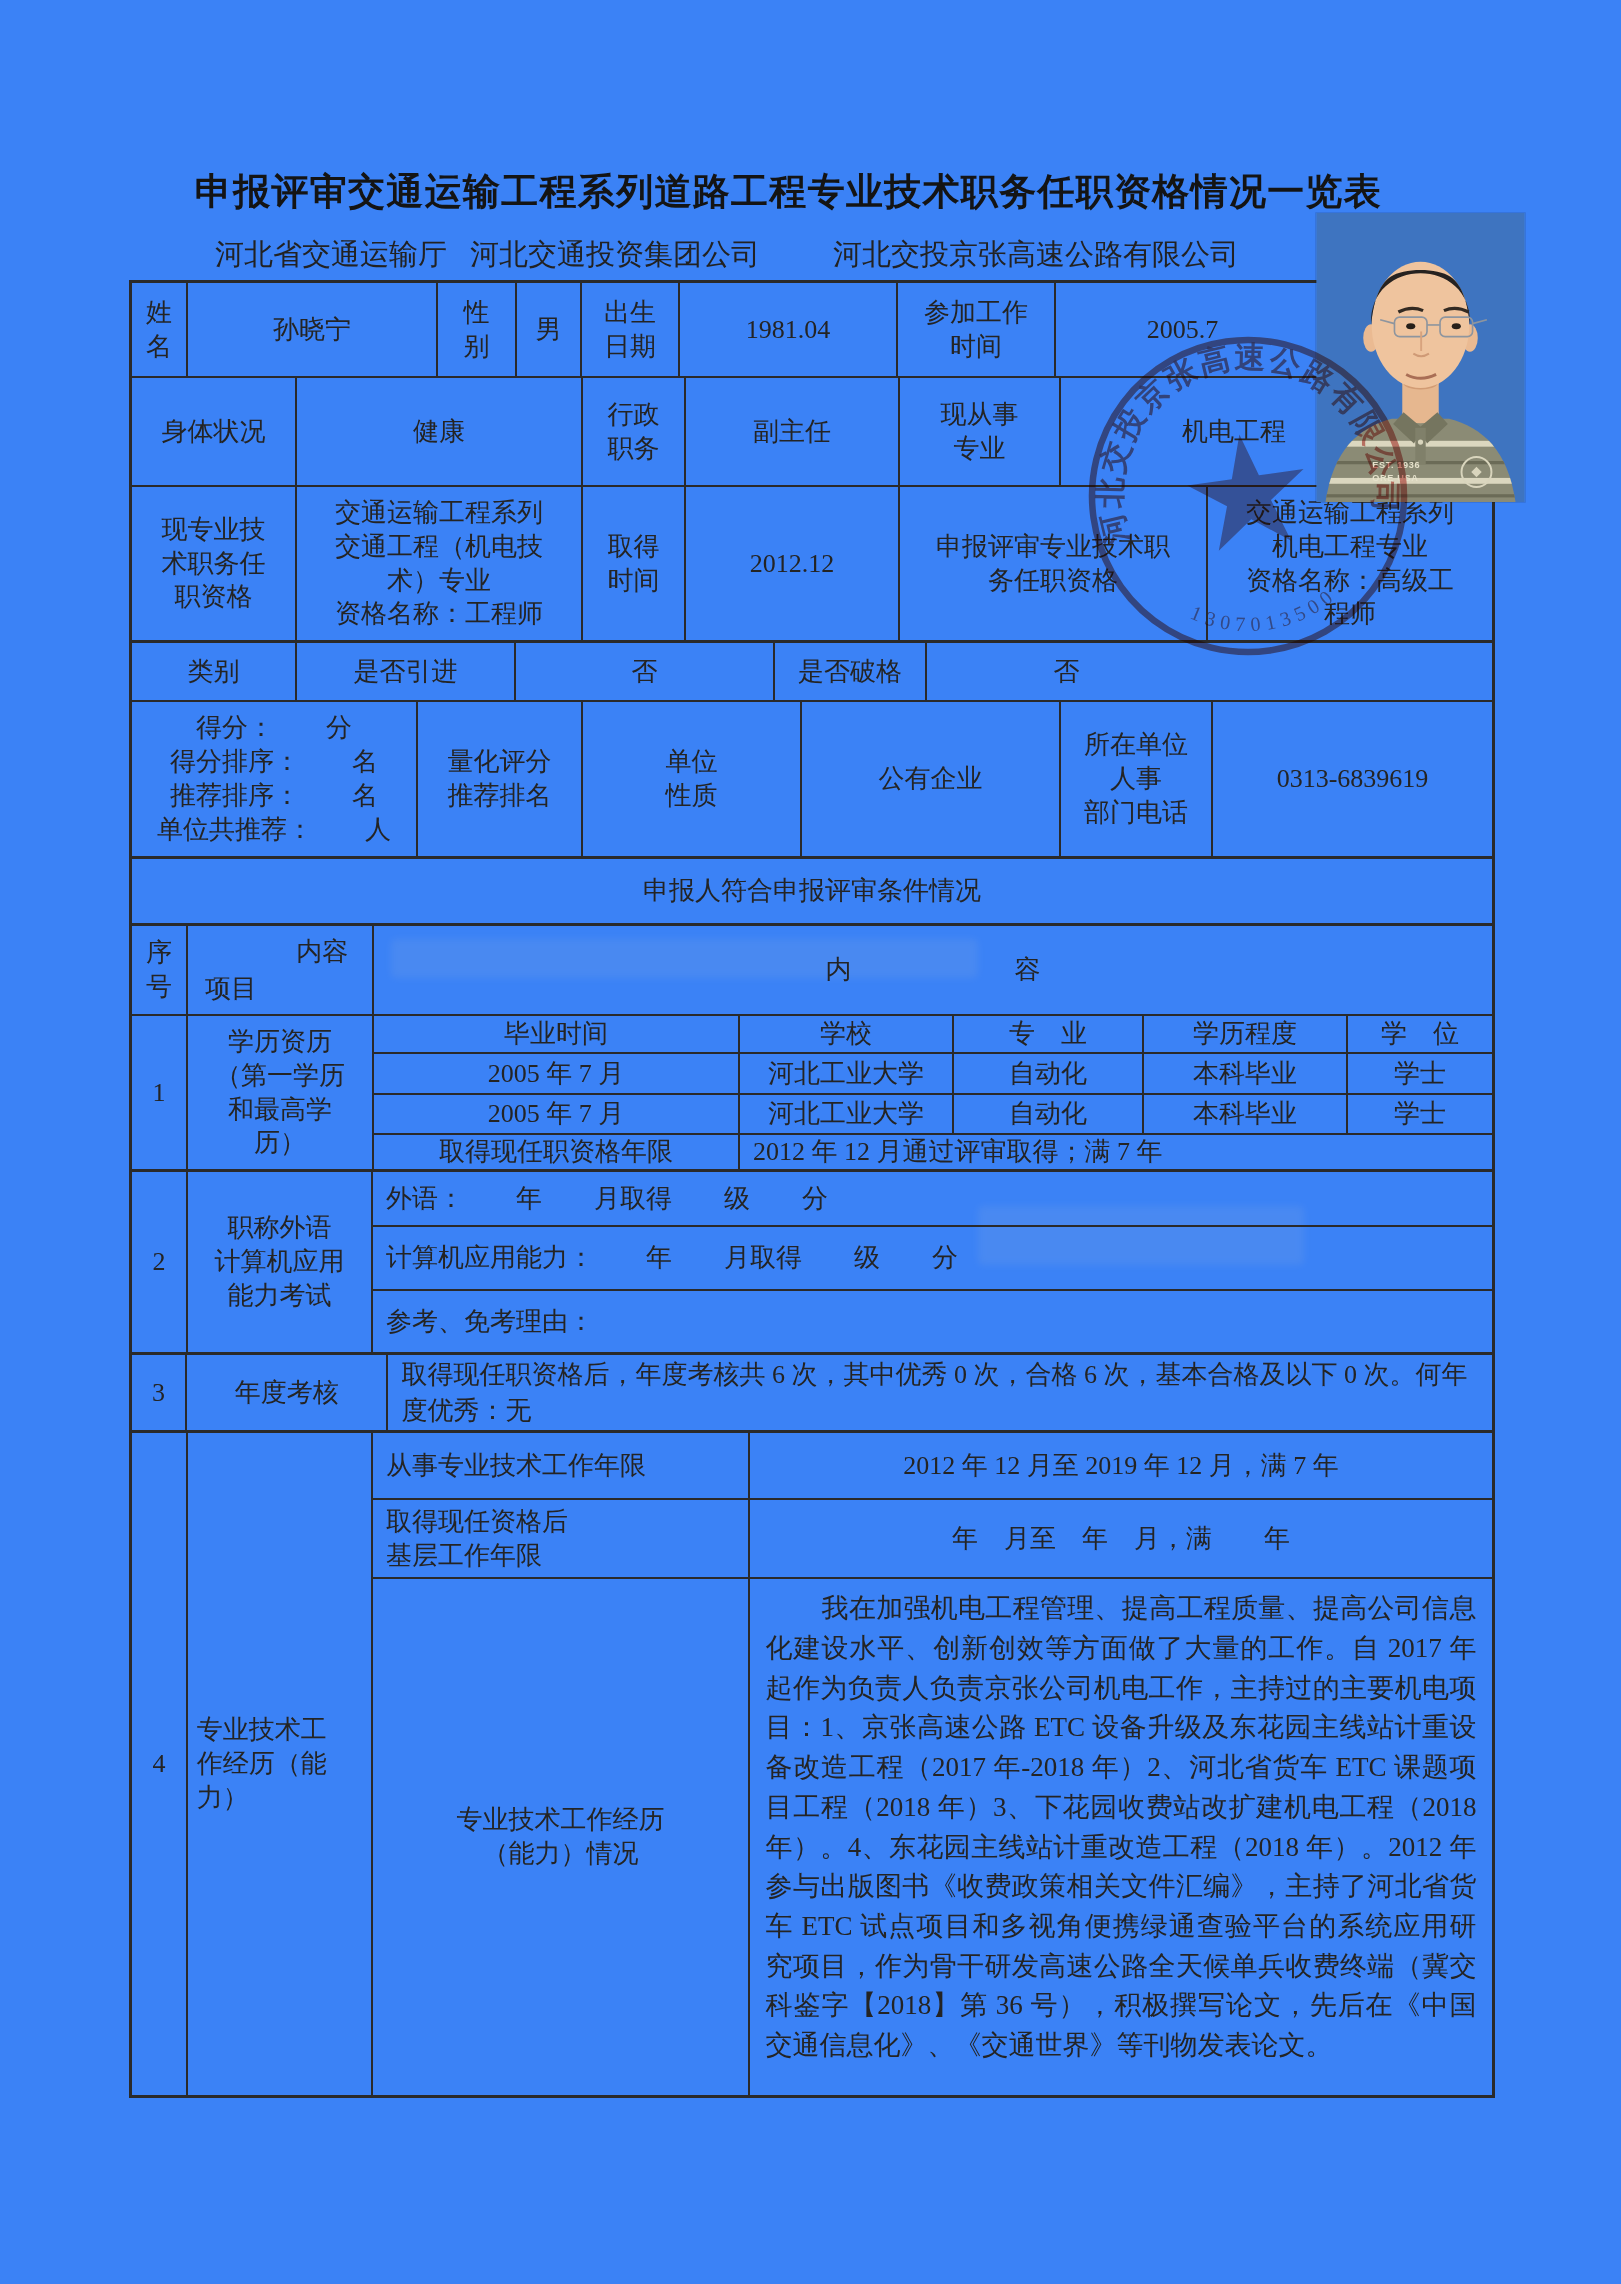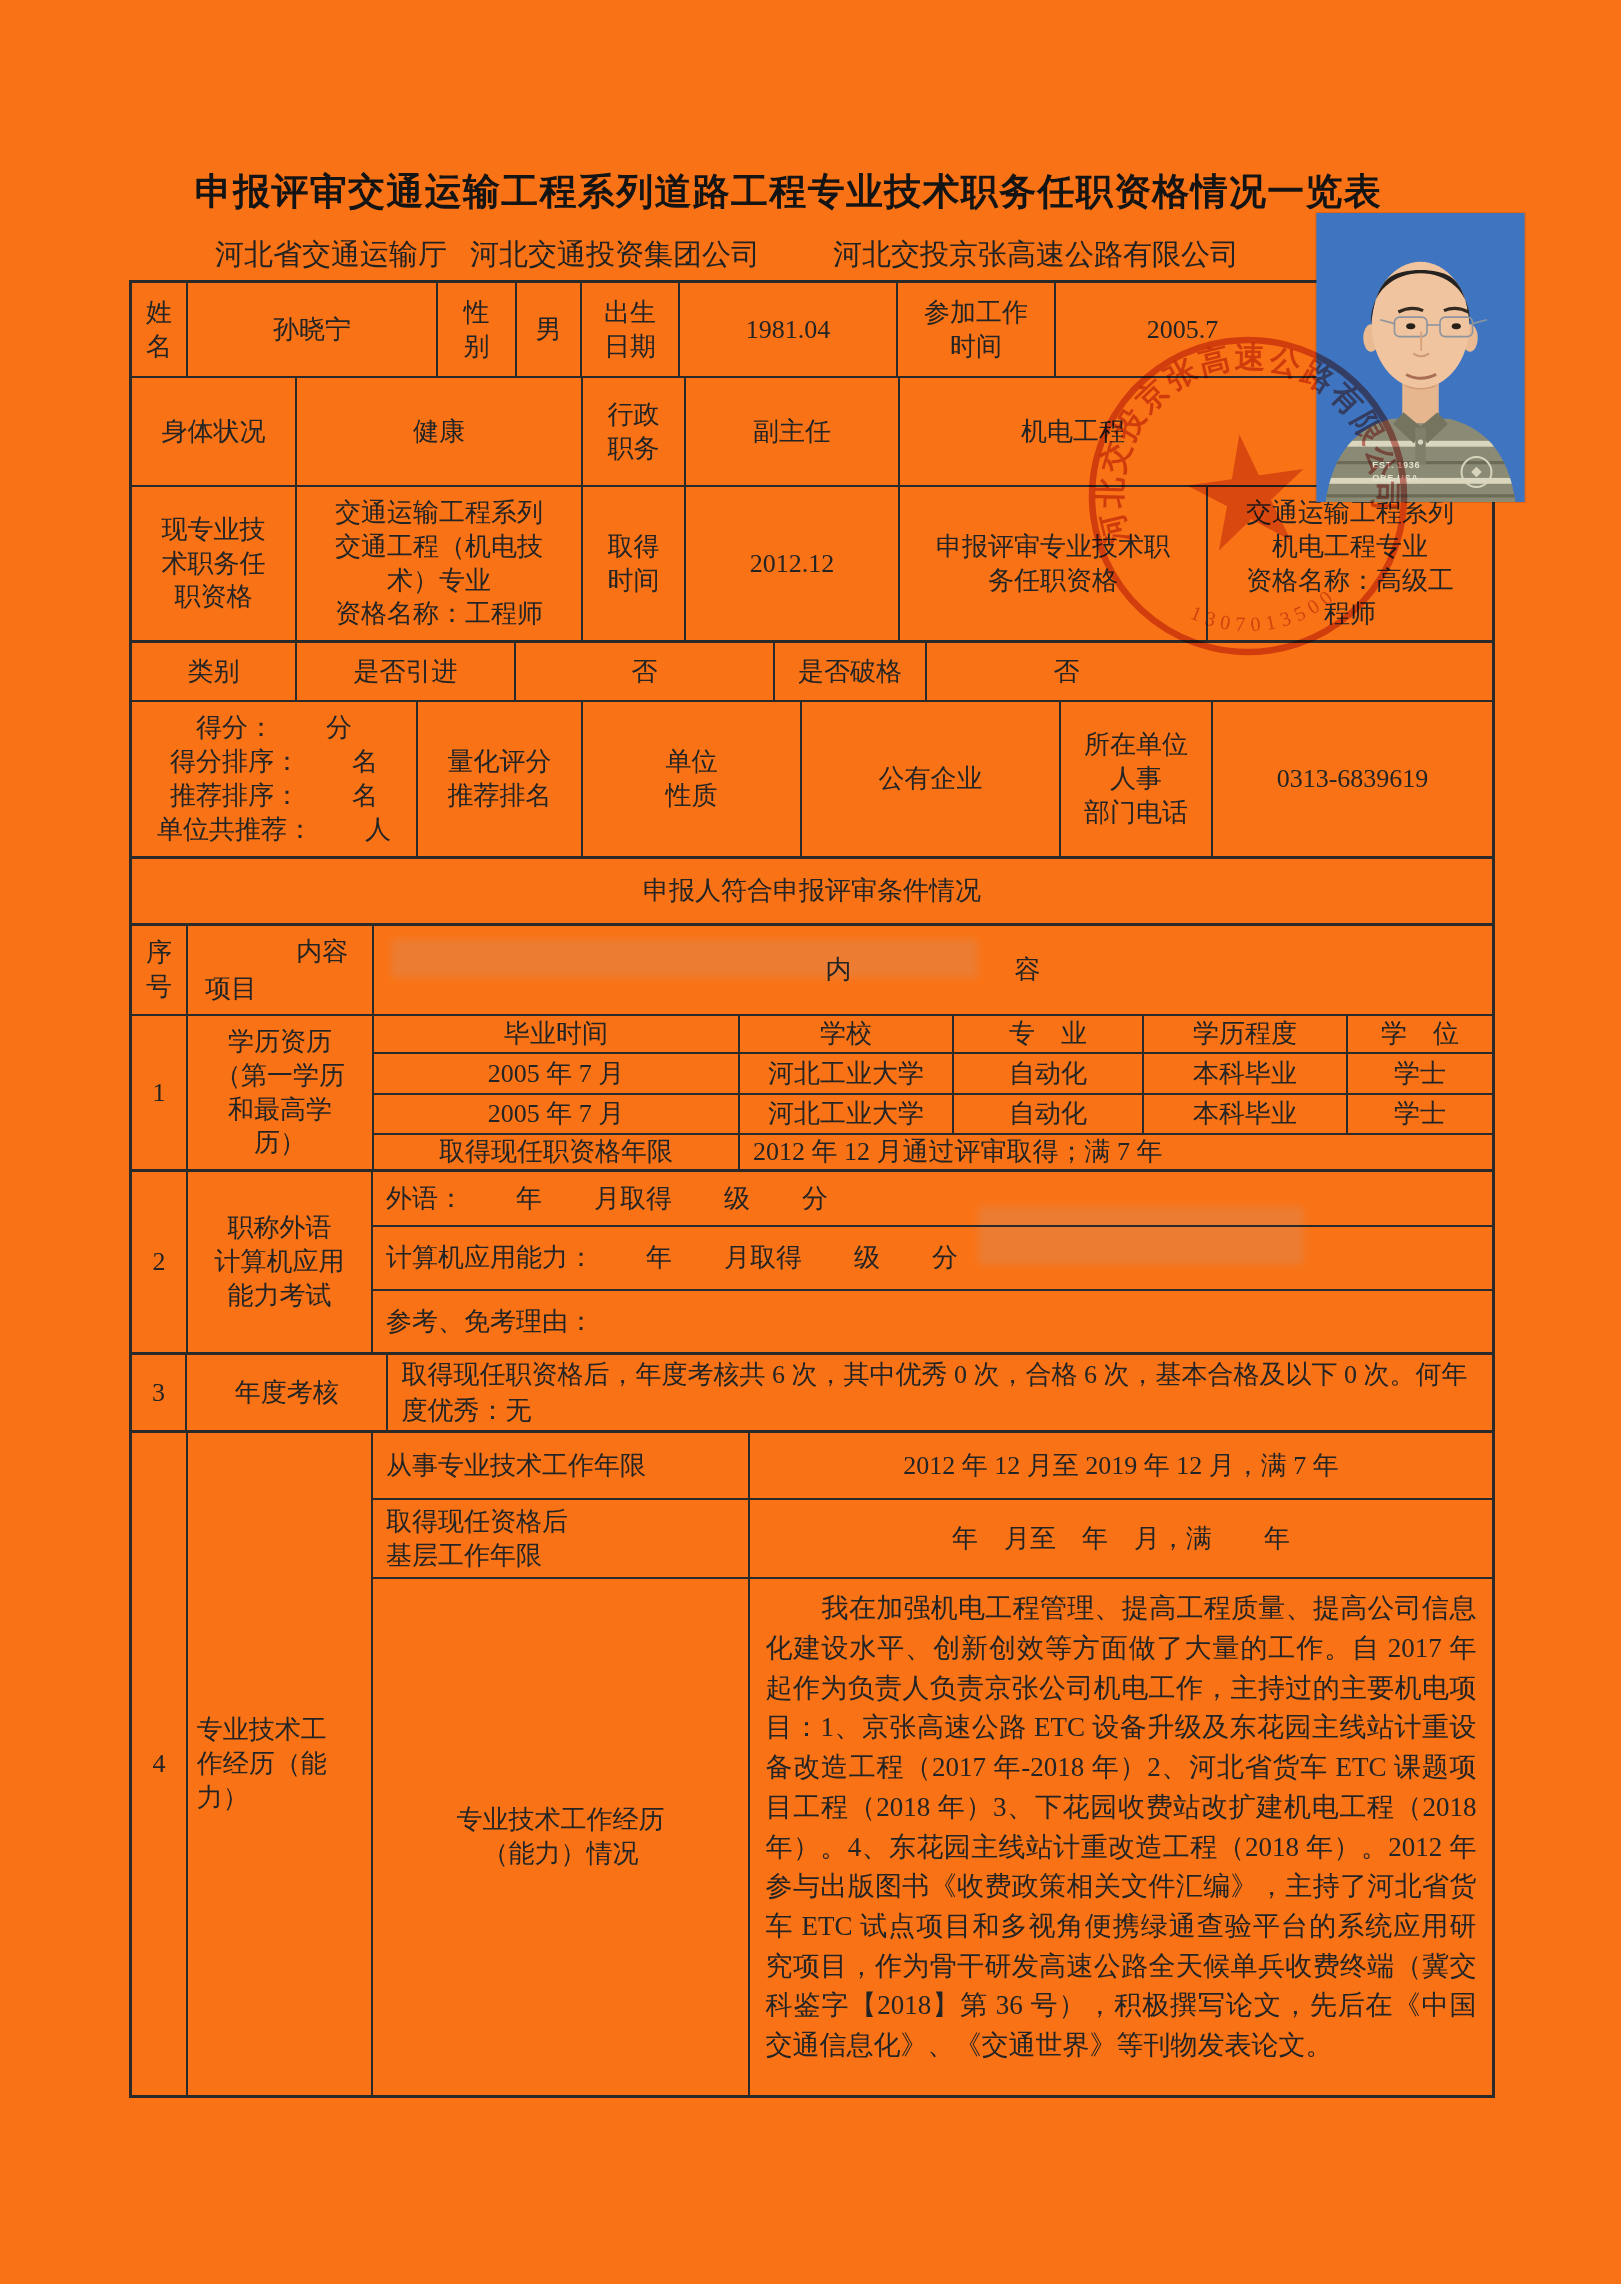"申报评审交通运输工程系列道路工程专业技术职务任职资格情况一览表" .page { background: #f97316 -> #3b82f6 }
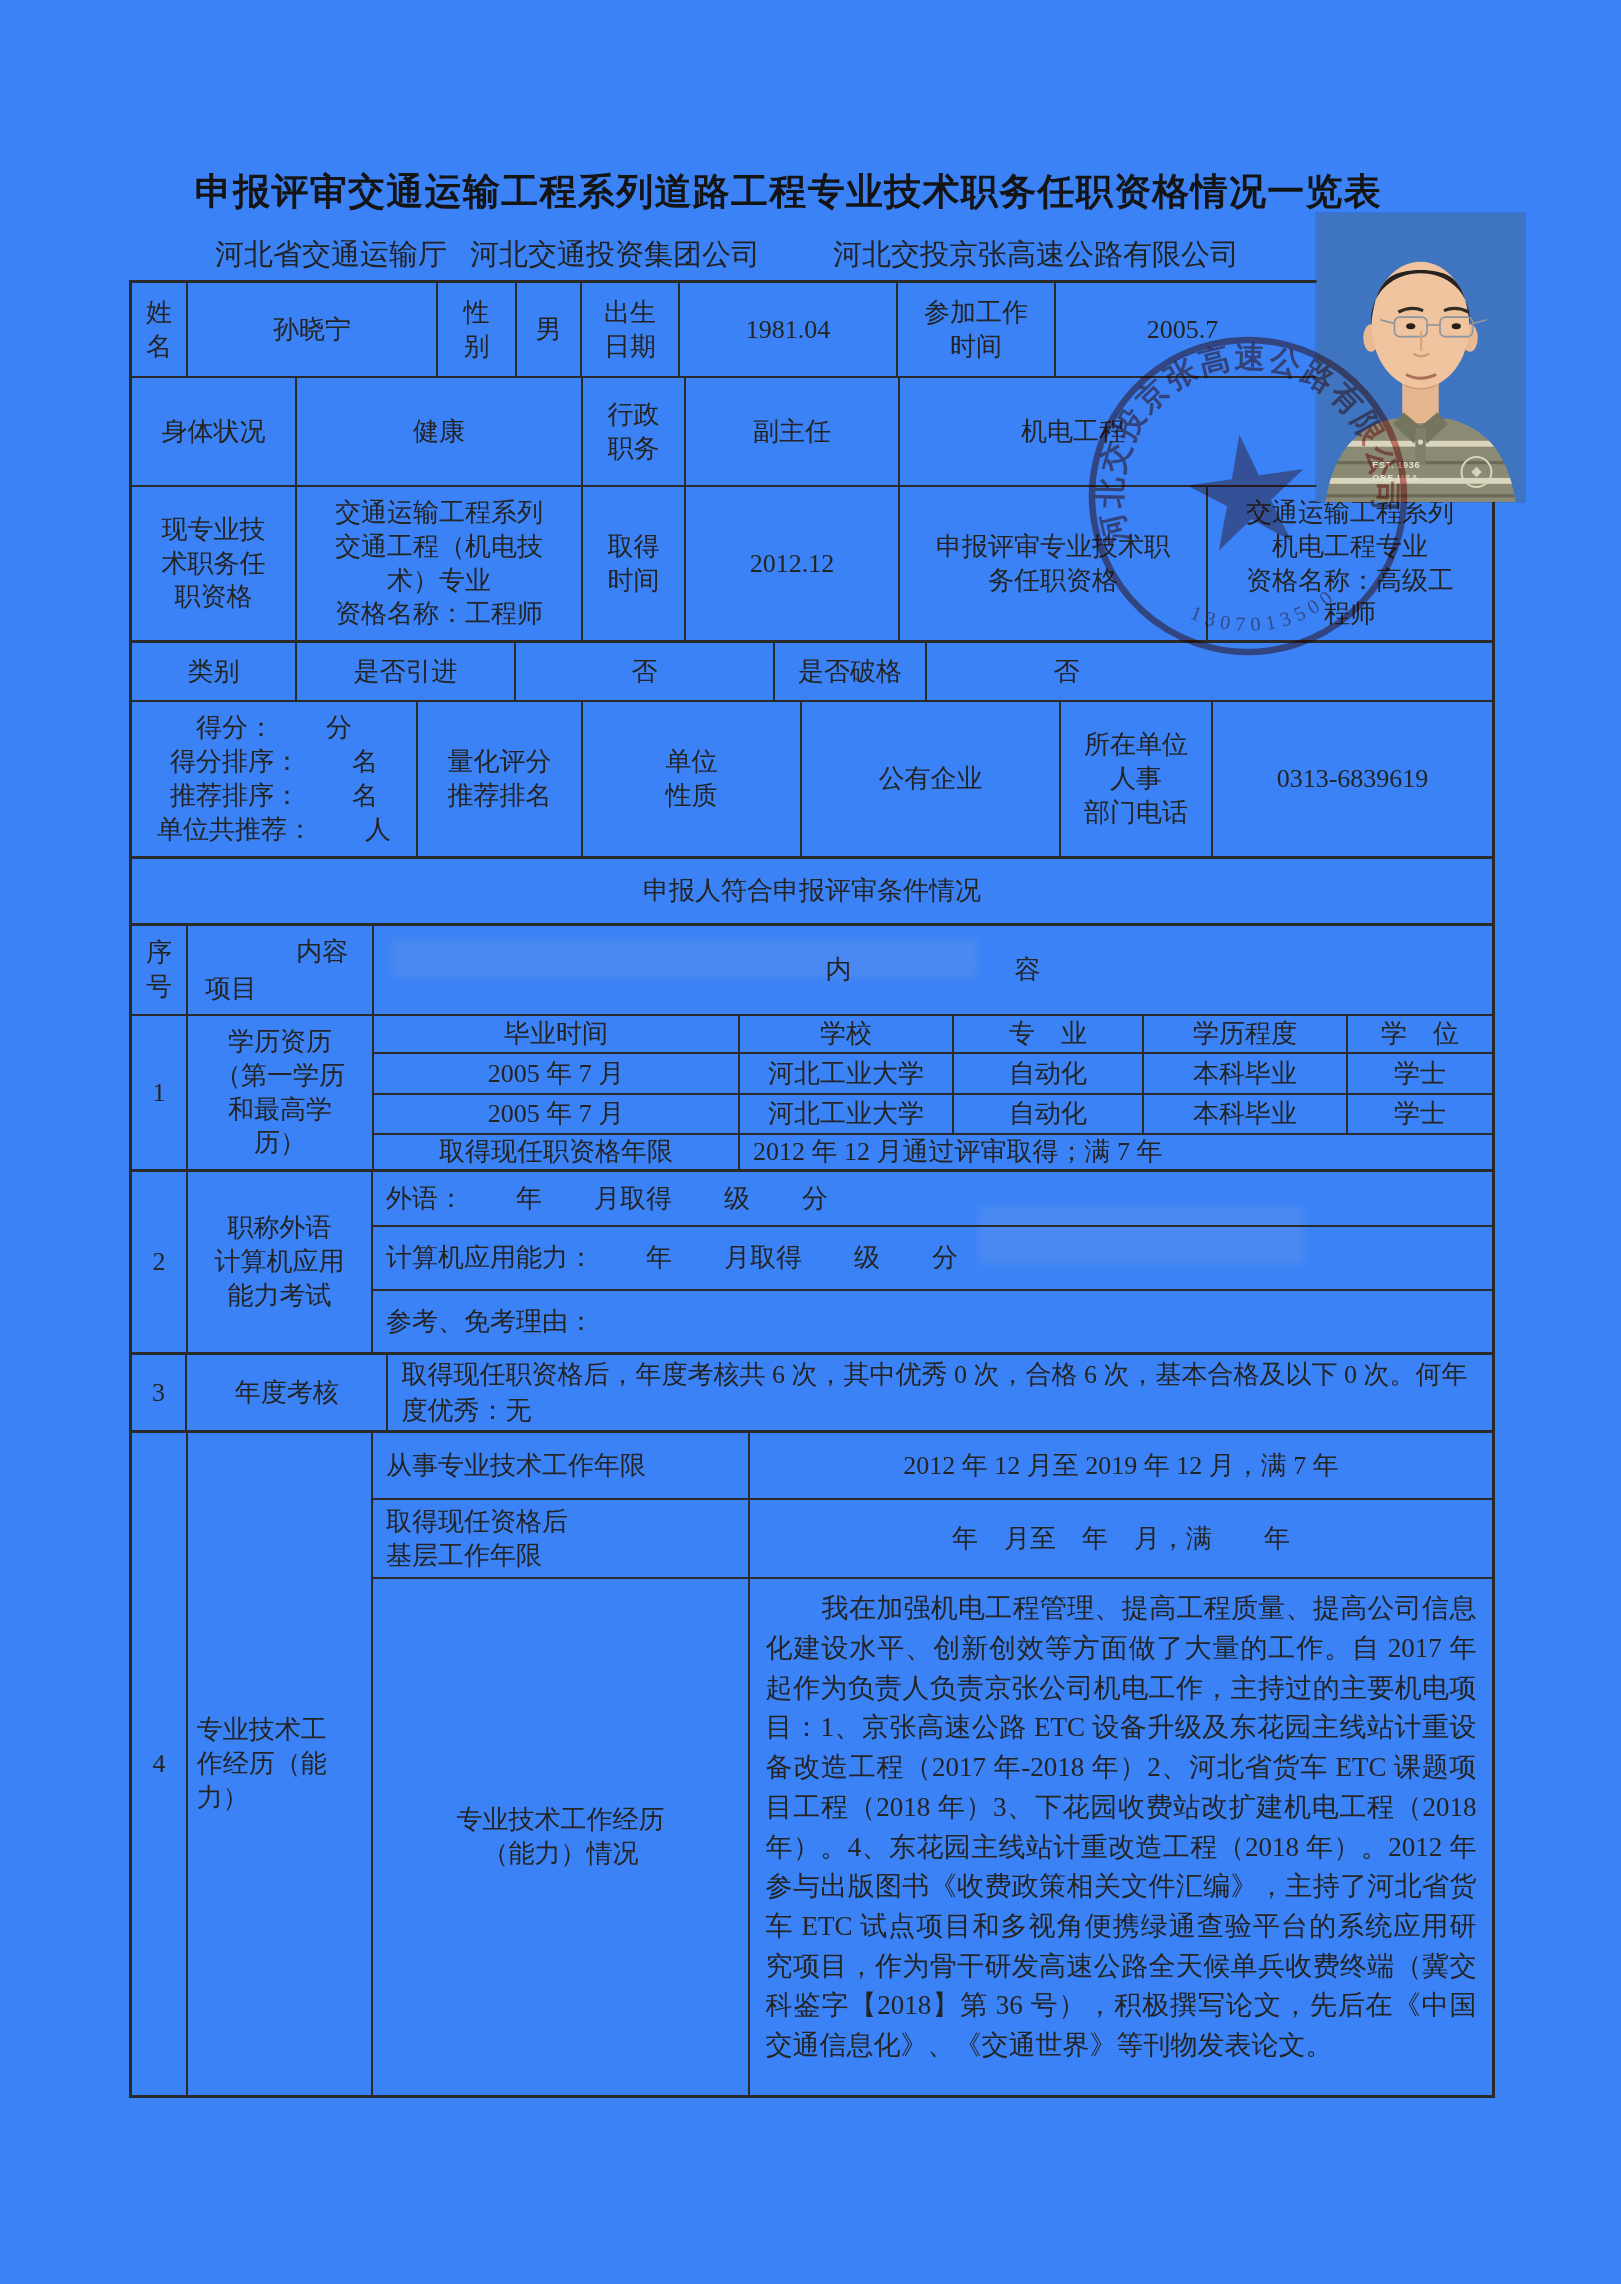"现从事" div.cell { html: none -> <div>现从事 专业</div> }
